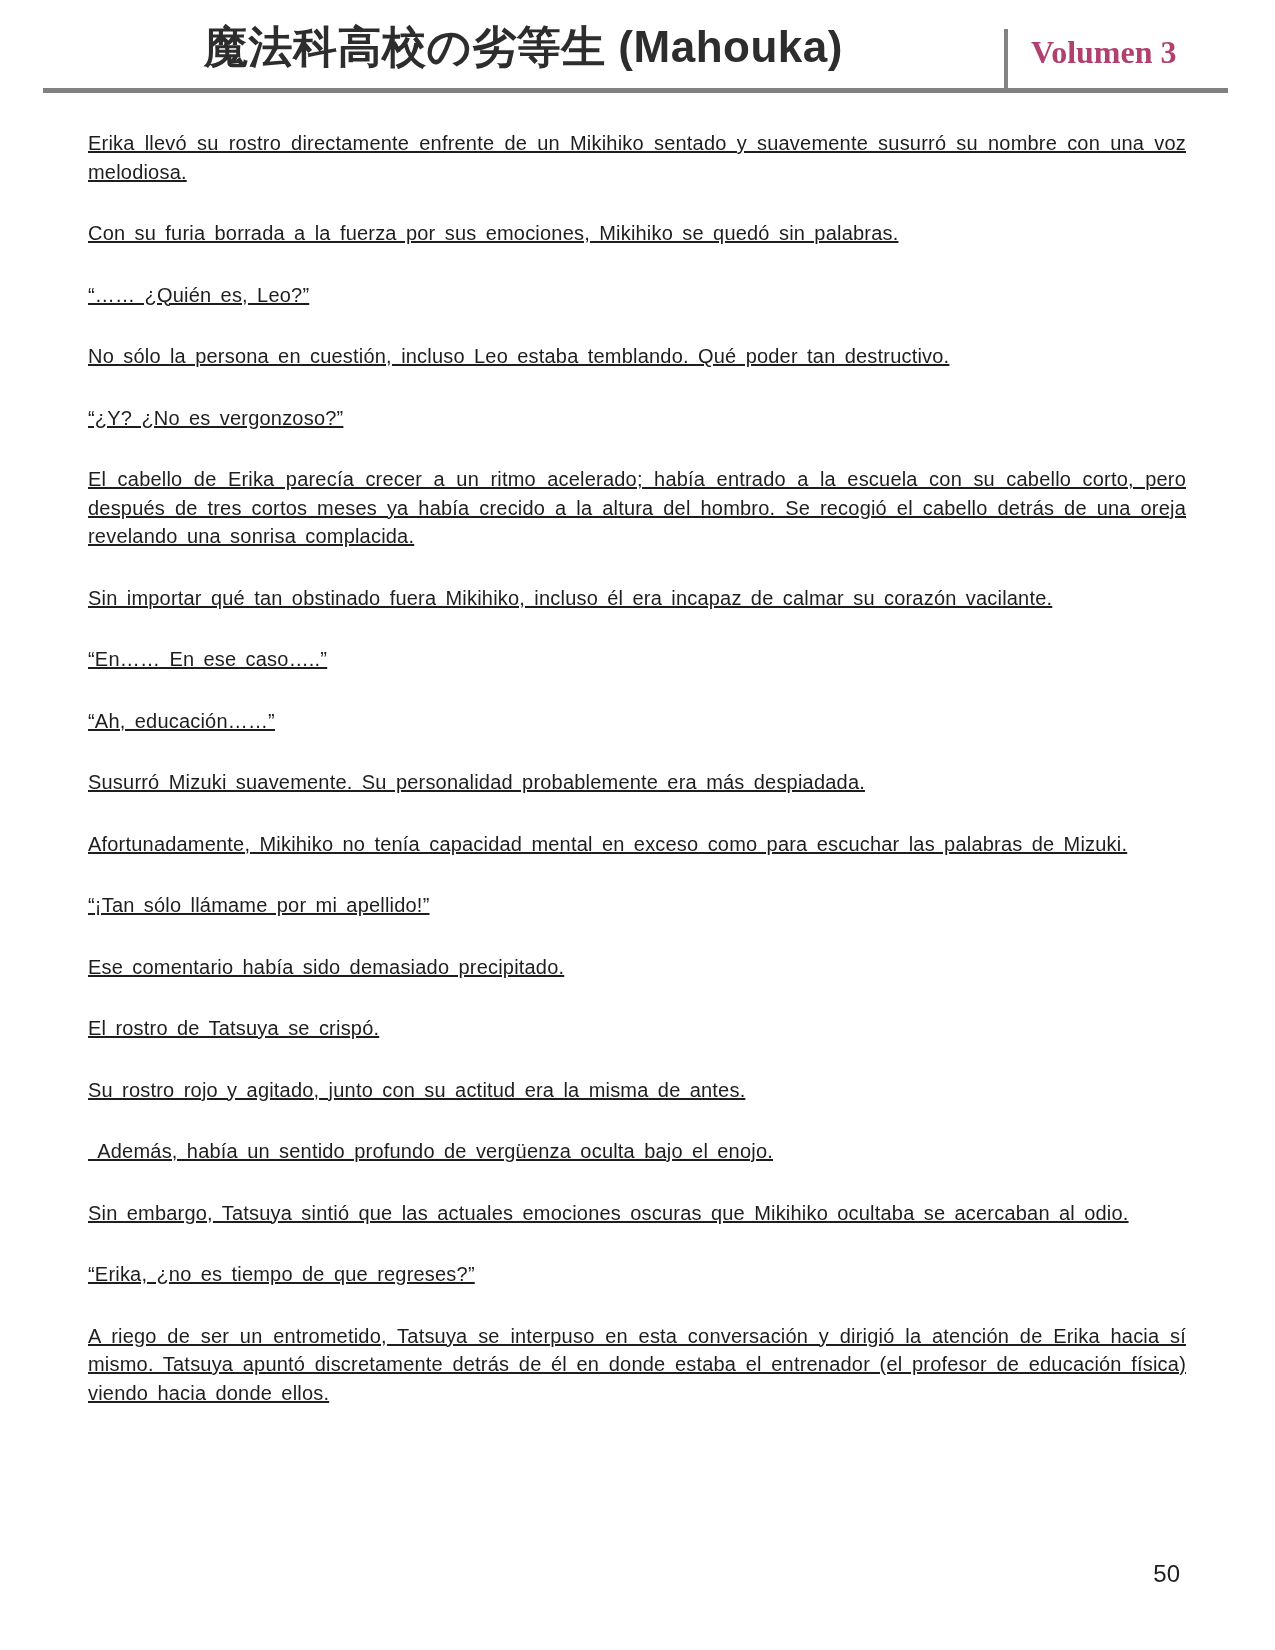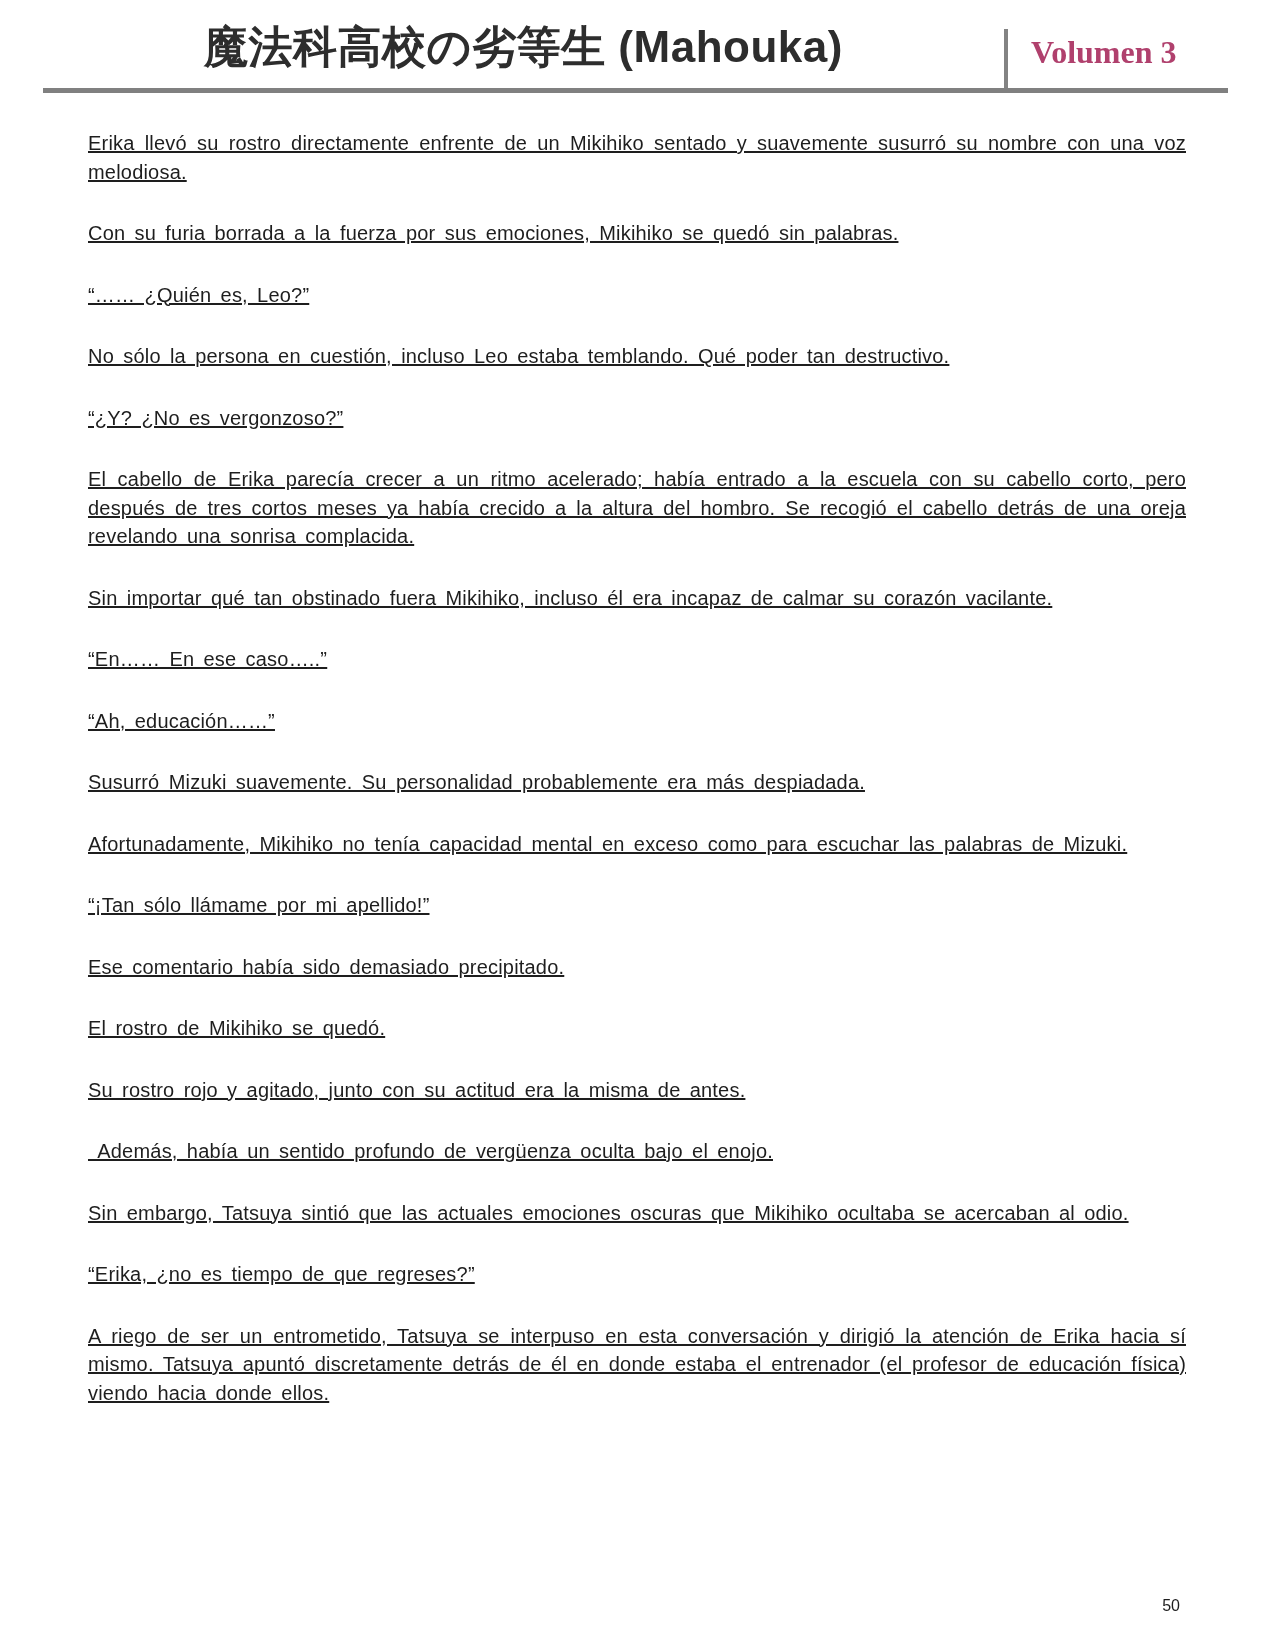"El rostro de Mikihiko se" p { text: Mikihiko se quedó -> Tatsuya se crispó }
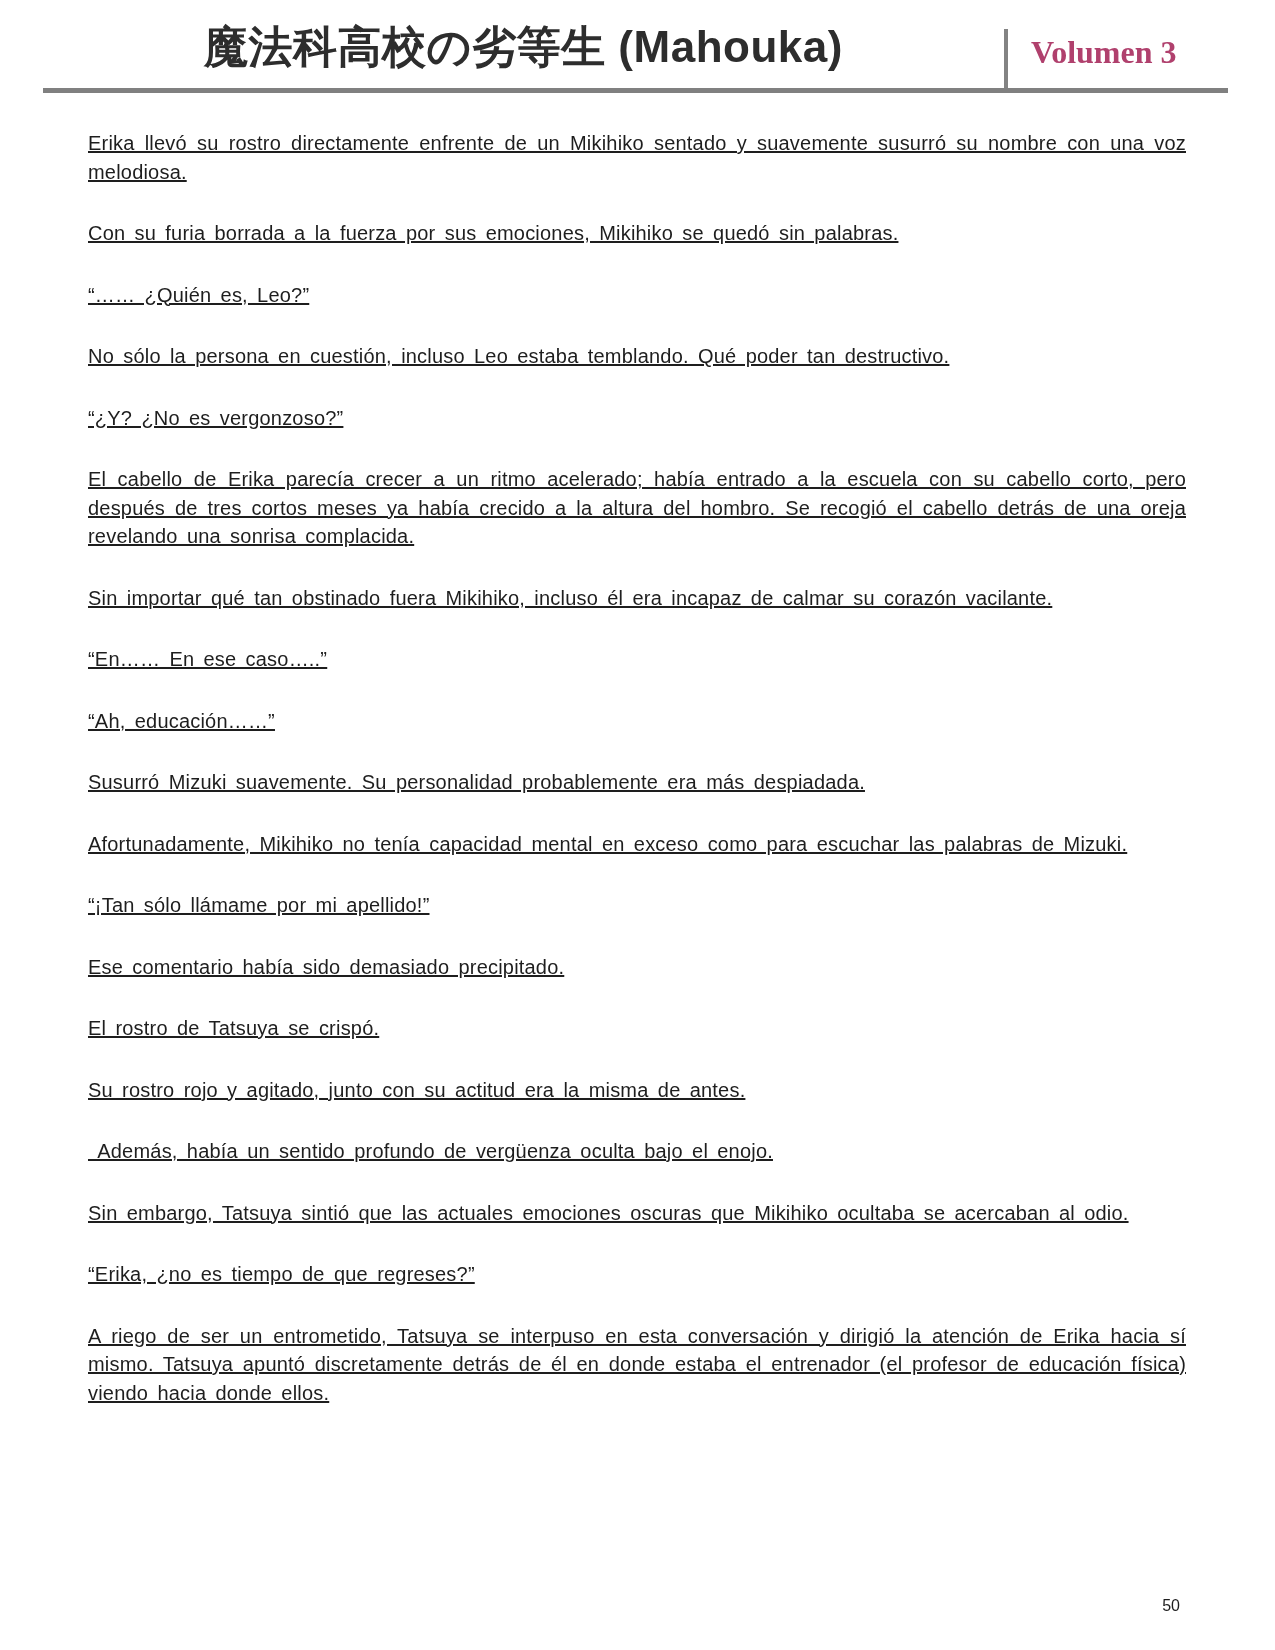"50" .page-number { font-size: 16px -> 24px; margin-top: 32px -> none }
